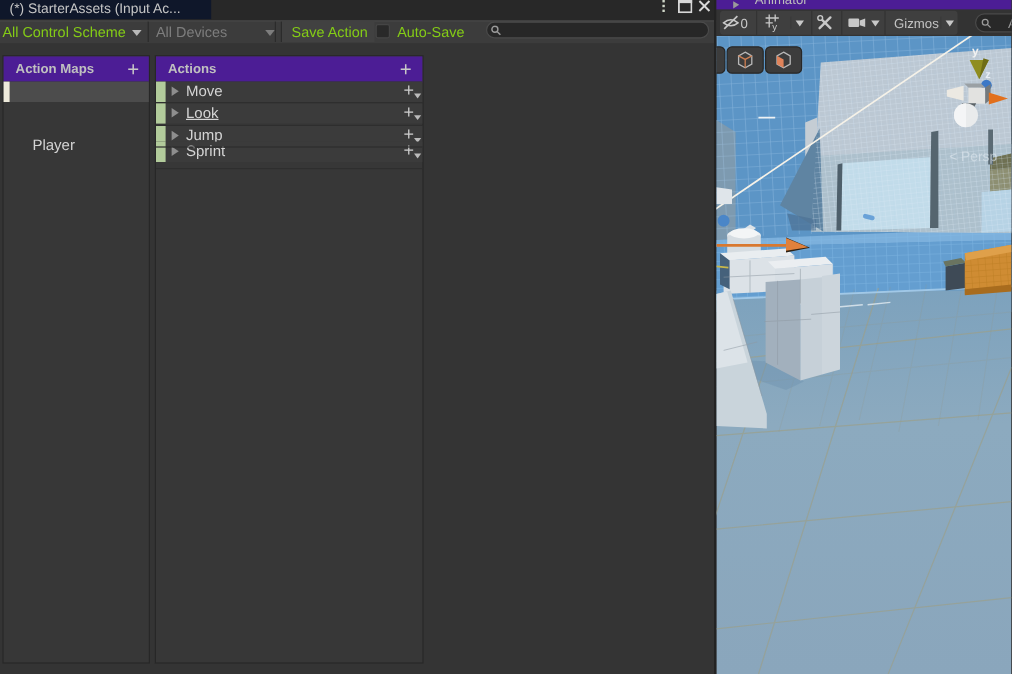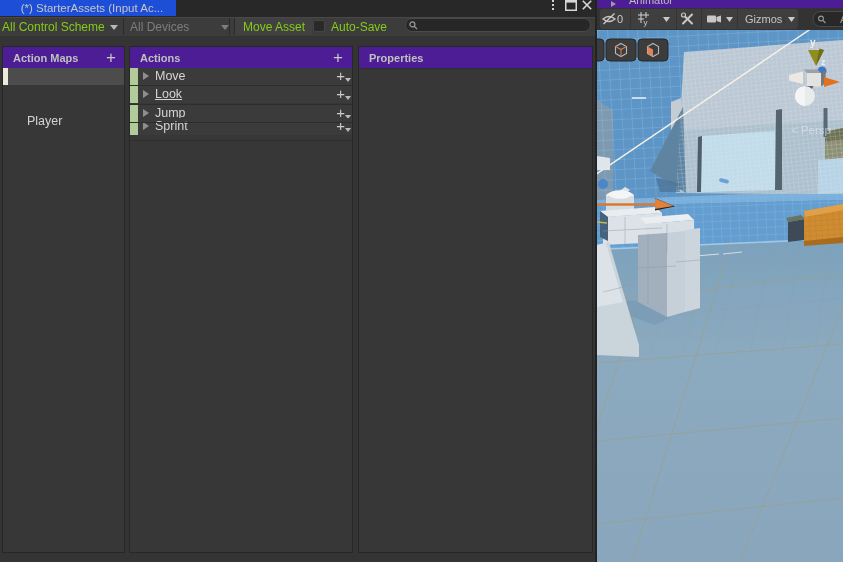"(*) StarterAssets (Input Ac..." #tab { background: #1d4ed8 -> #0f172a; text-align: center -> none }
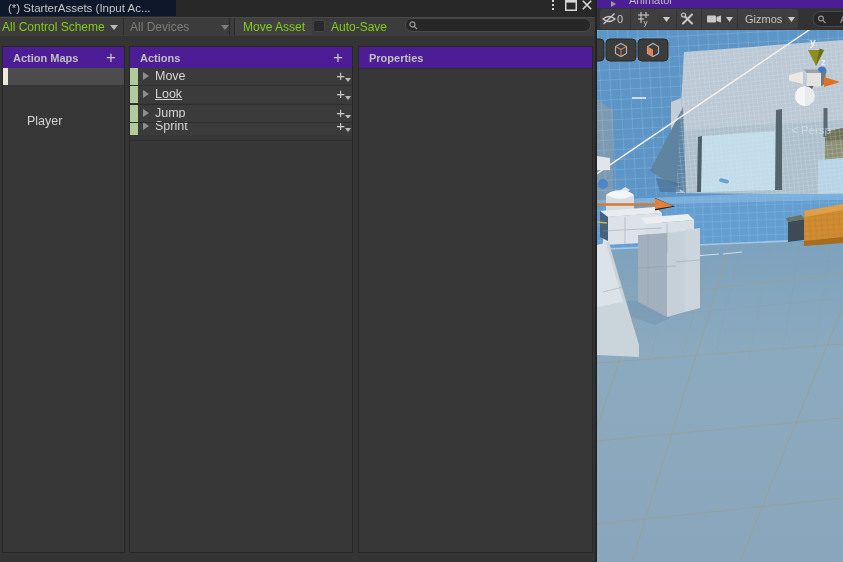"Move Asset" div.abs { text: Move Asset -> Save Action }
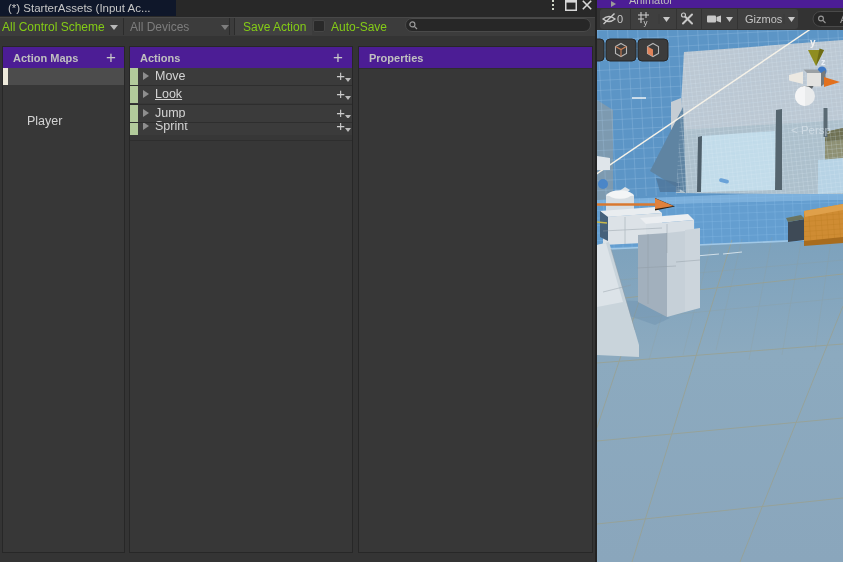"Properties" div.abs { html: <div> <div>Properties</div> </div> -> none }
